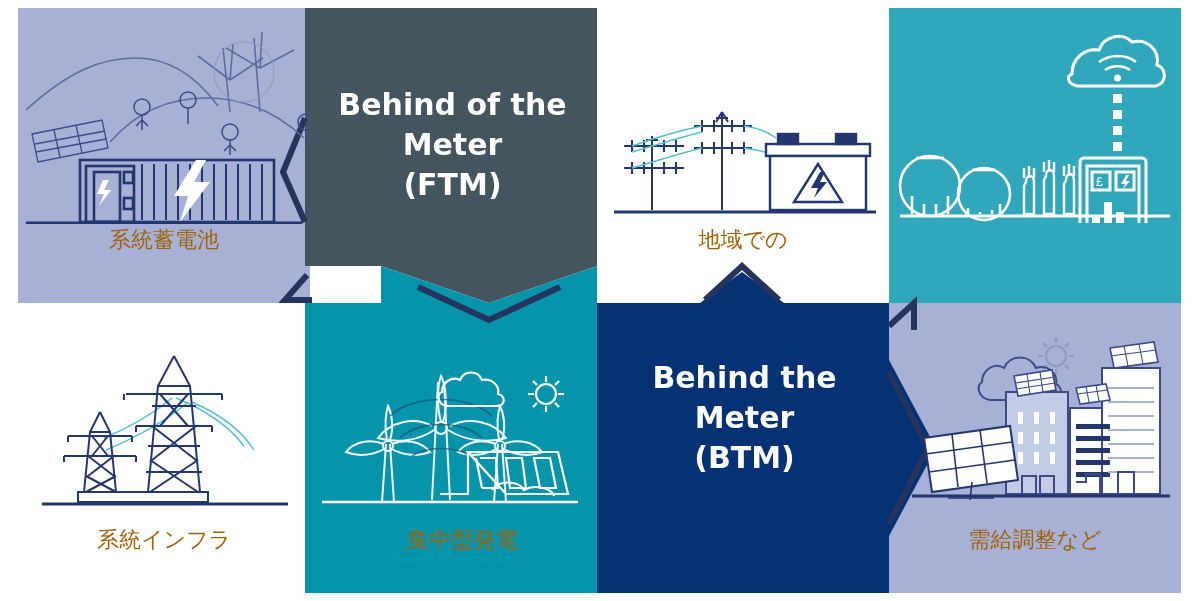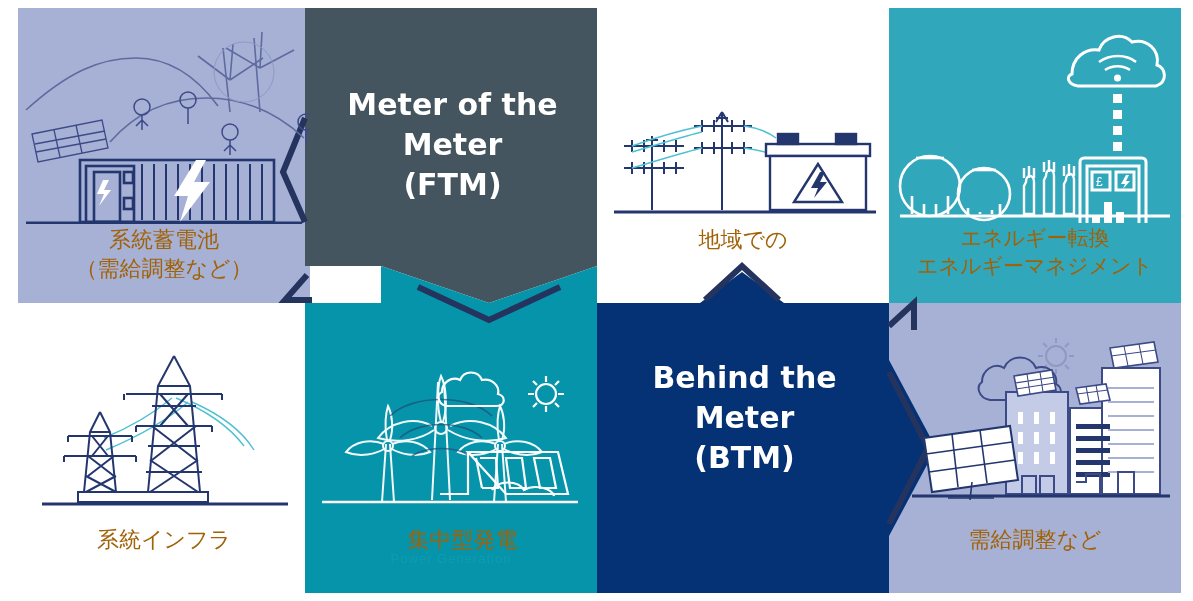"Meter of the" div { text: Meter -> Behind }
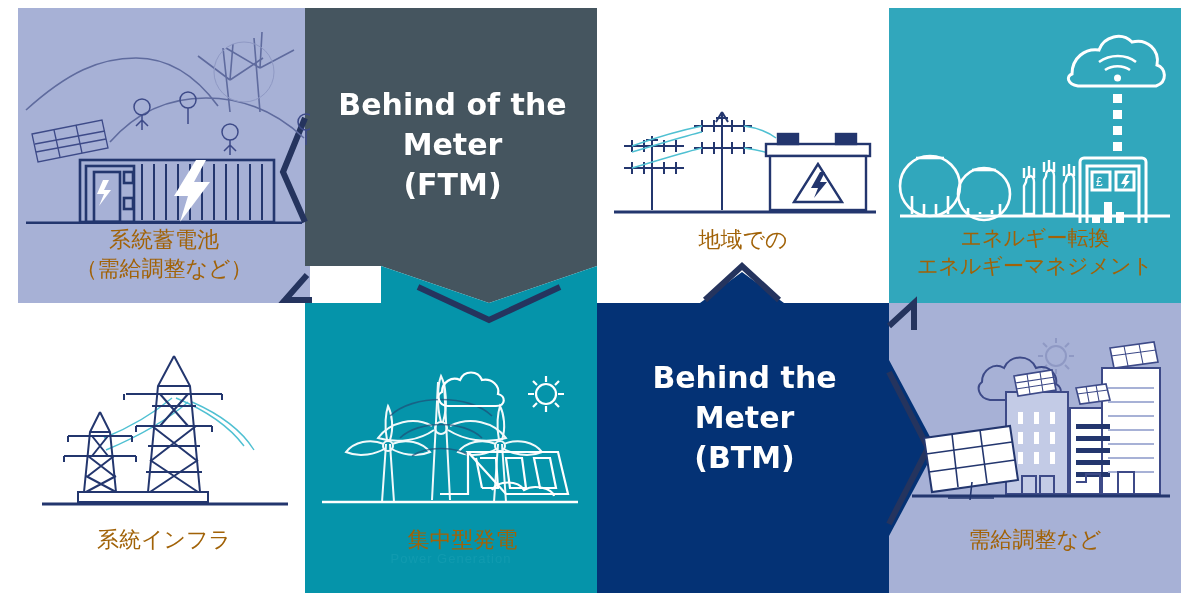"エネルギー転換" div.caption { html: <div> <div>エネルギー転換</div> <div>エネルギーマネジメント</div> </div> -> none }
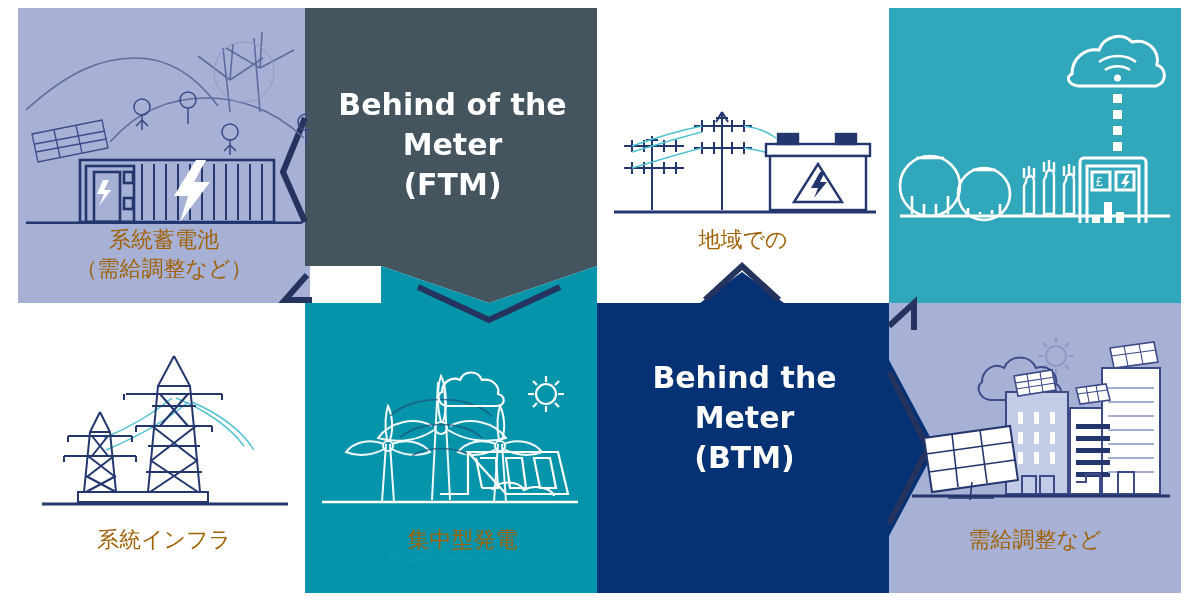"（需給調整など）" div { html: <div>（需給調整など）</div> -> none }
